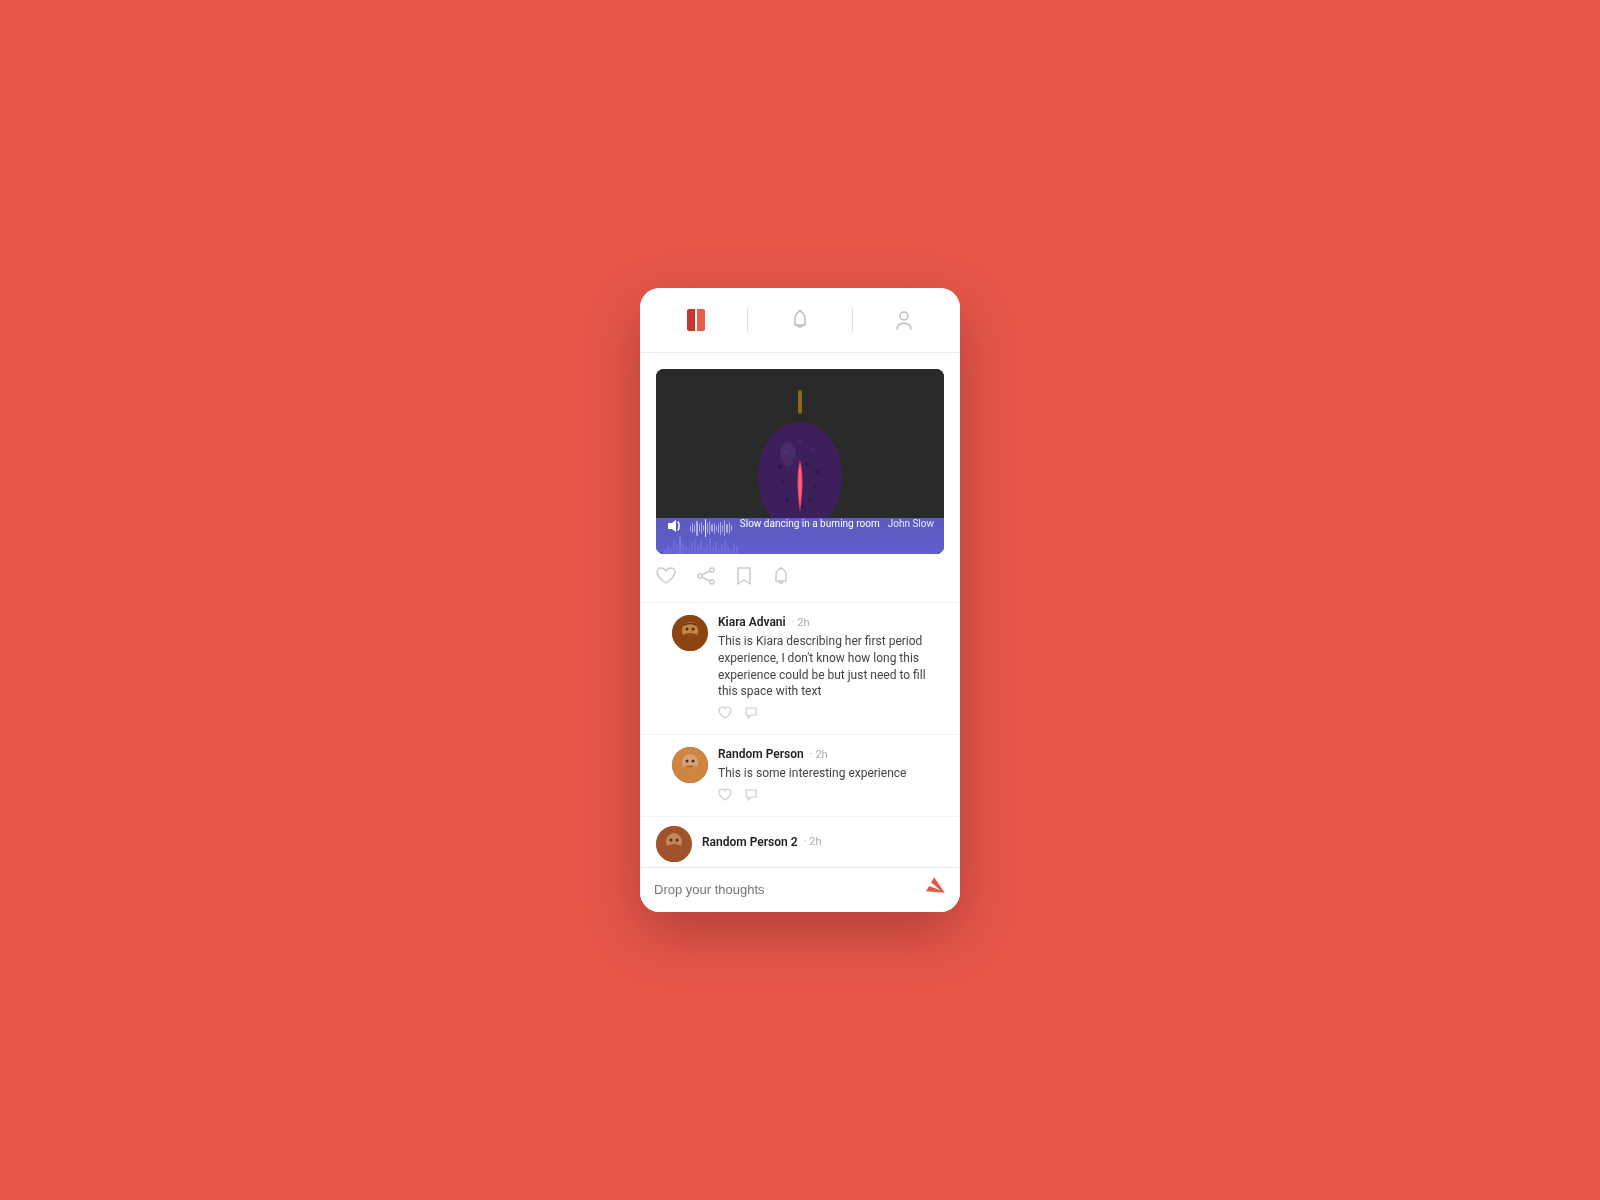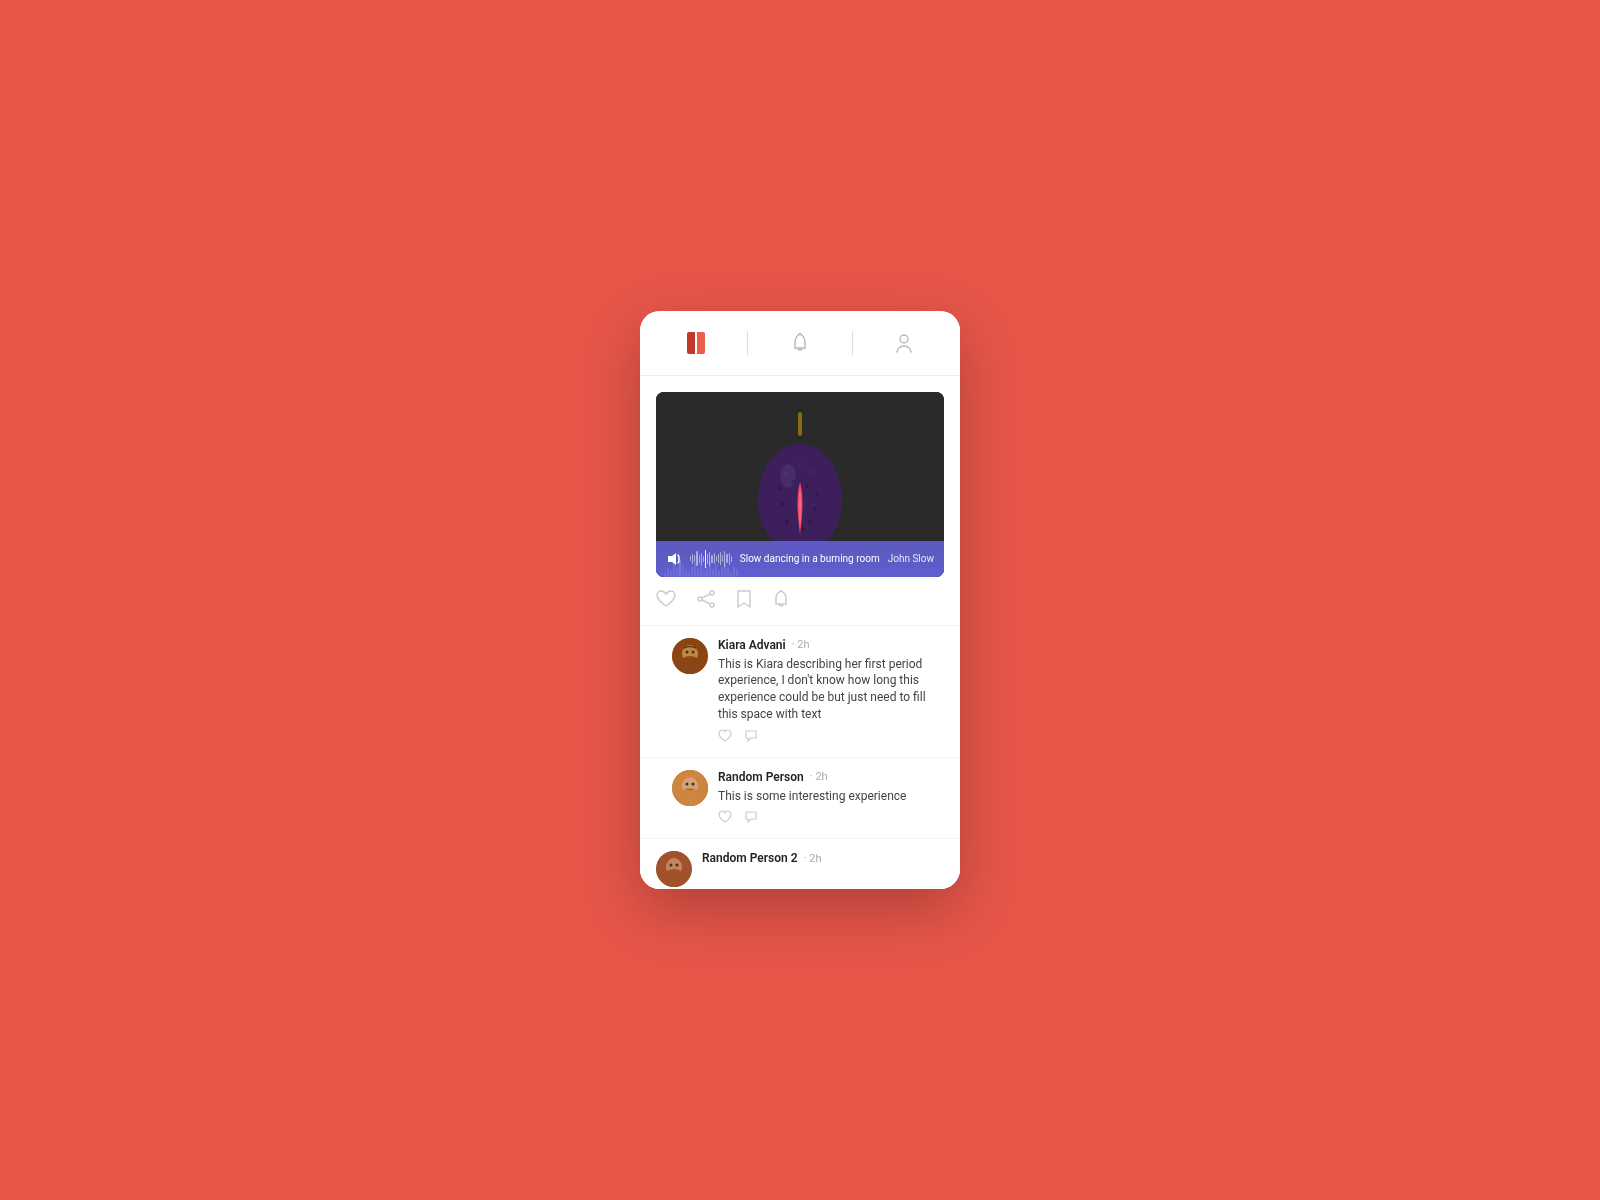"Slow dancing in a burning" .audio-waveform-bar { align-items: center -> flex-start }
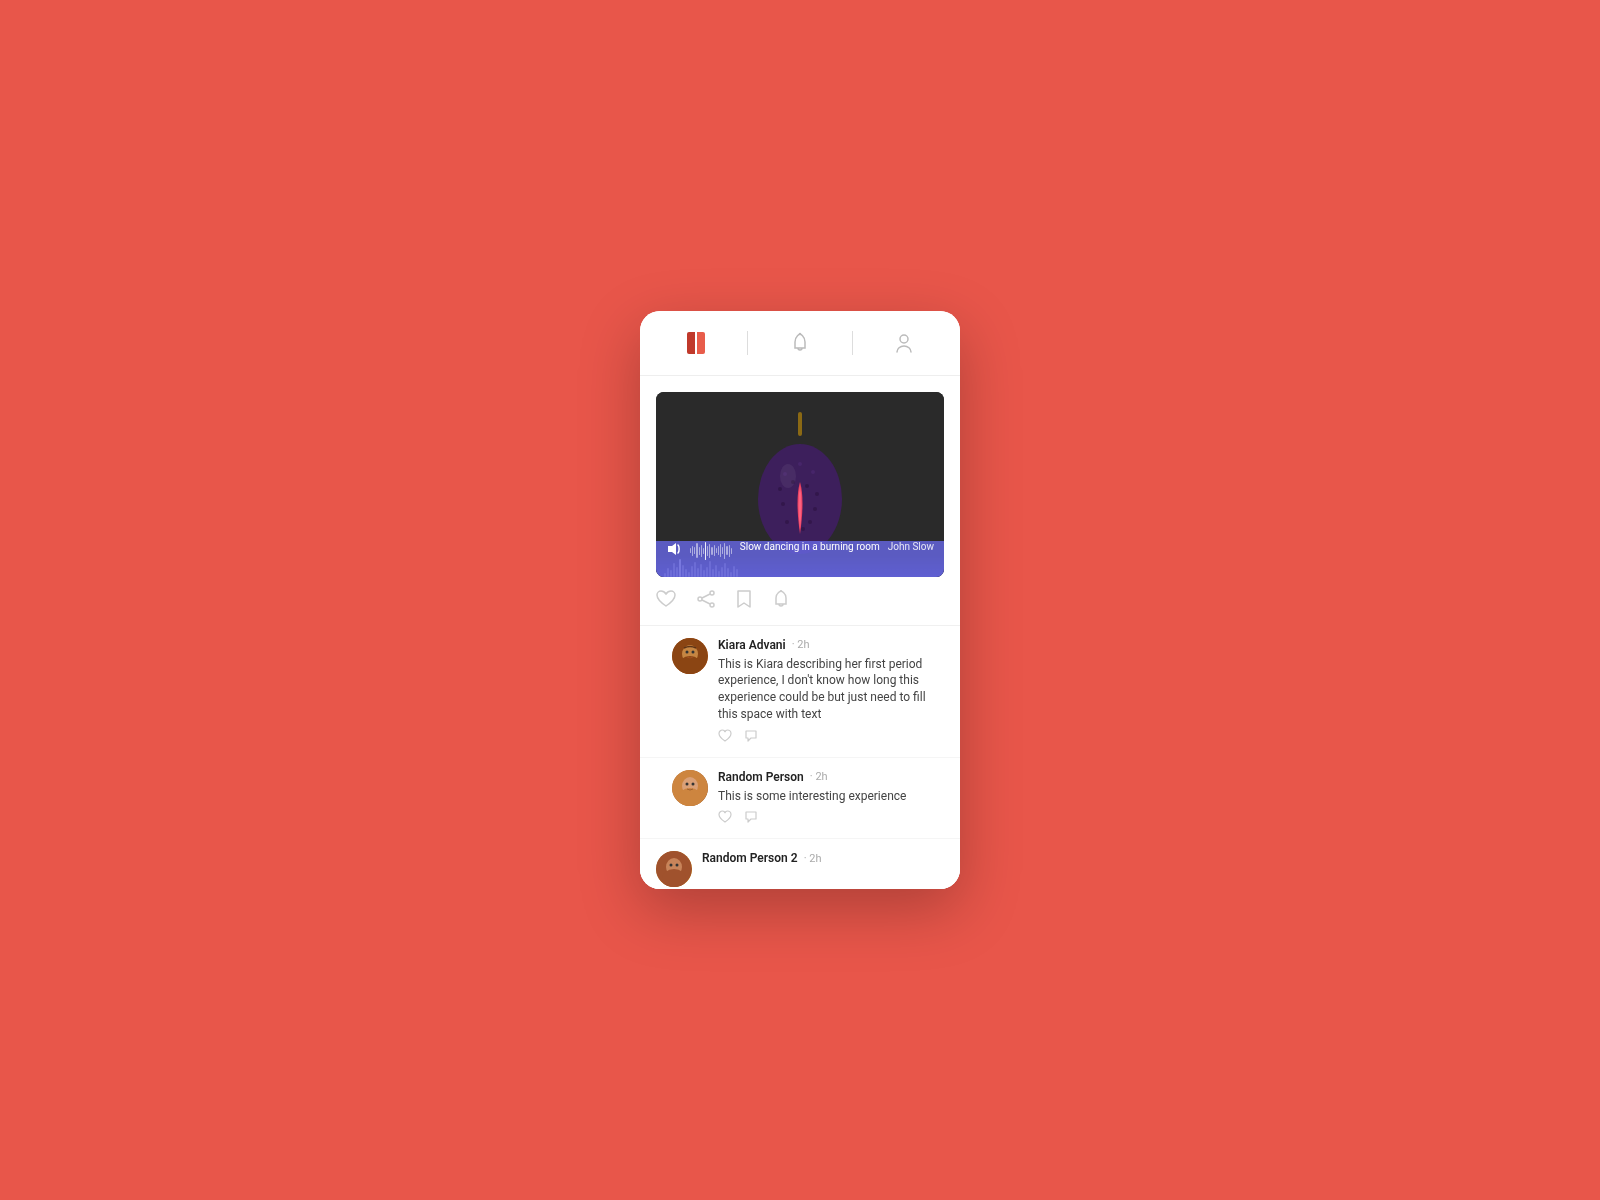"Random Person 2" .comment-item-partial { align-items: none -> center }
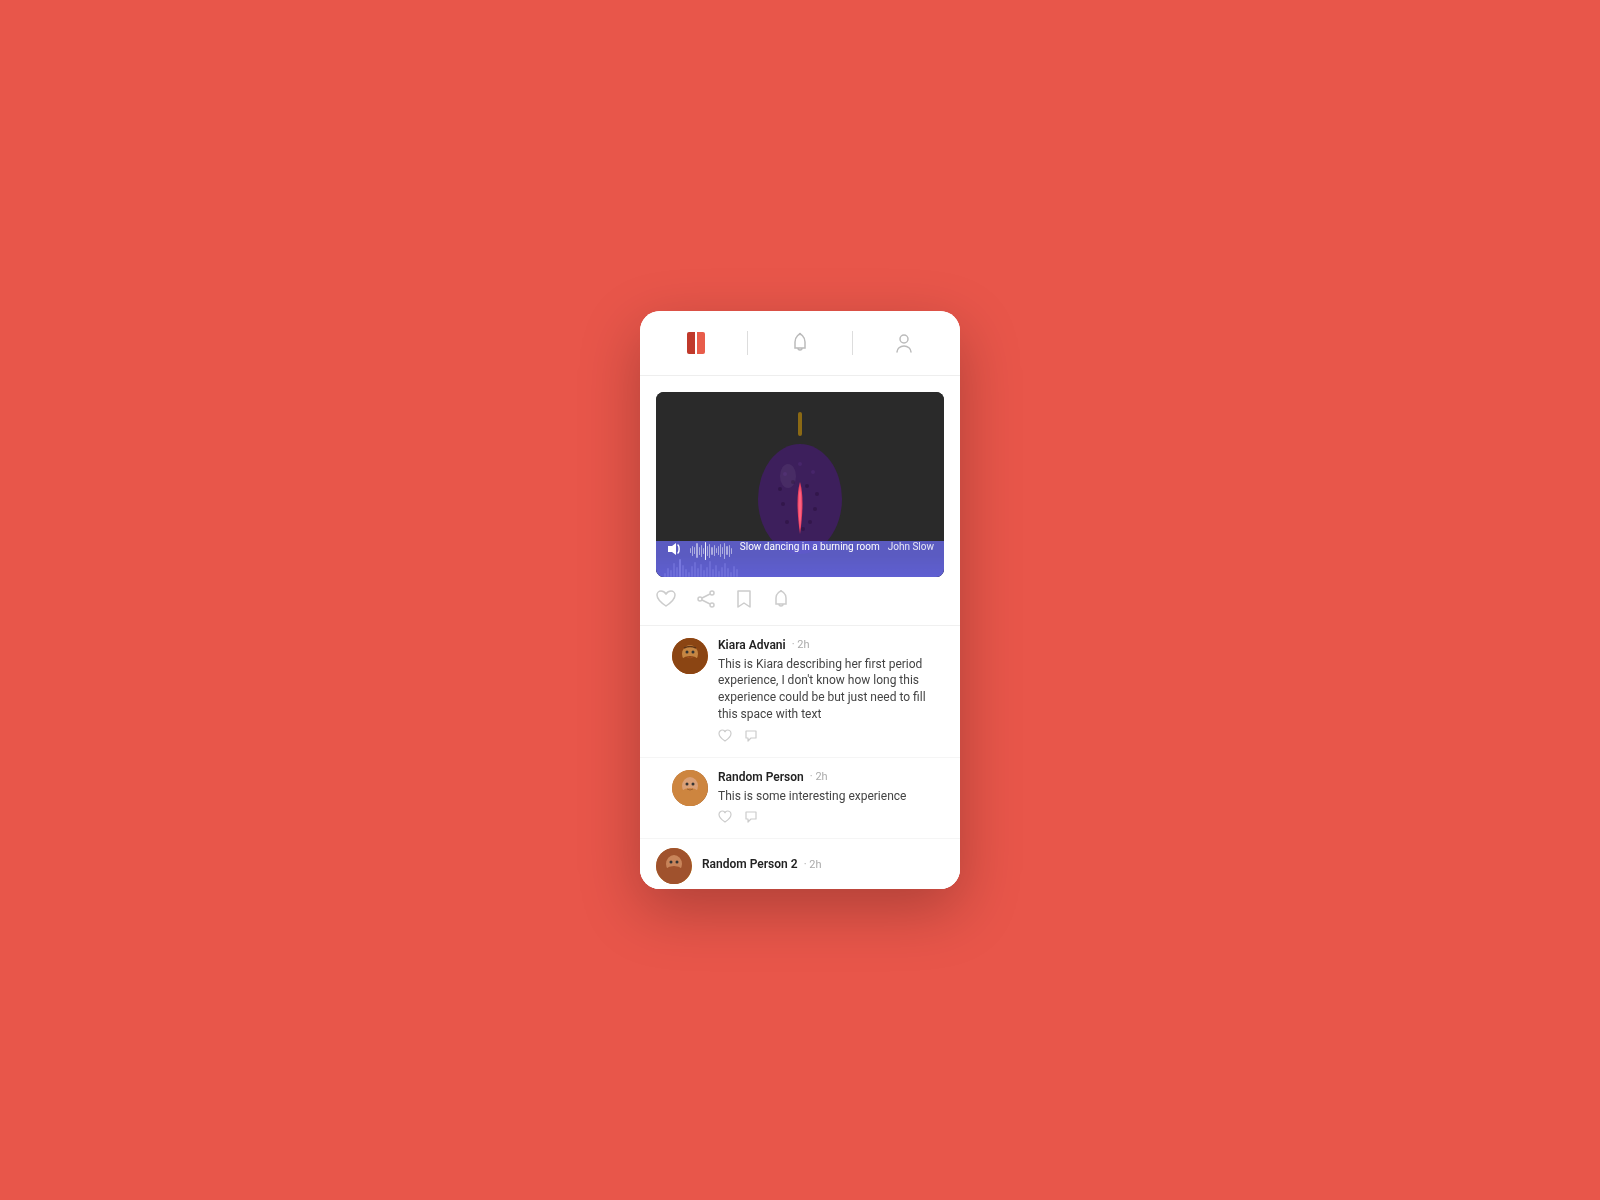"Drop your thoughts" div.input-bar { html: none -> <div> <input> <div> <svg> <path></path> </svg> </div> </div> }
